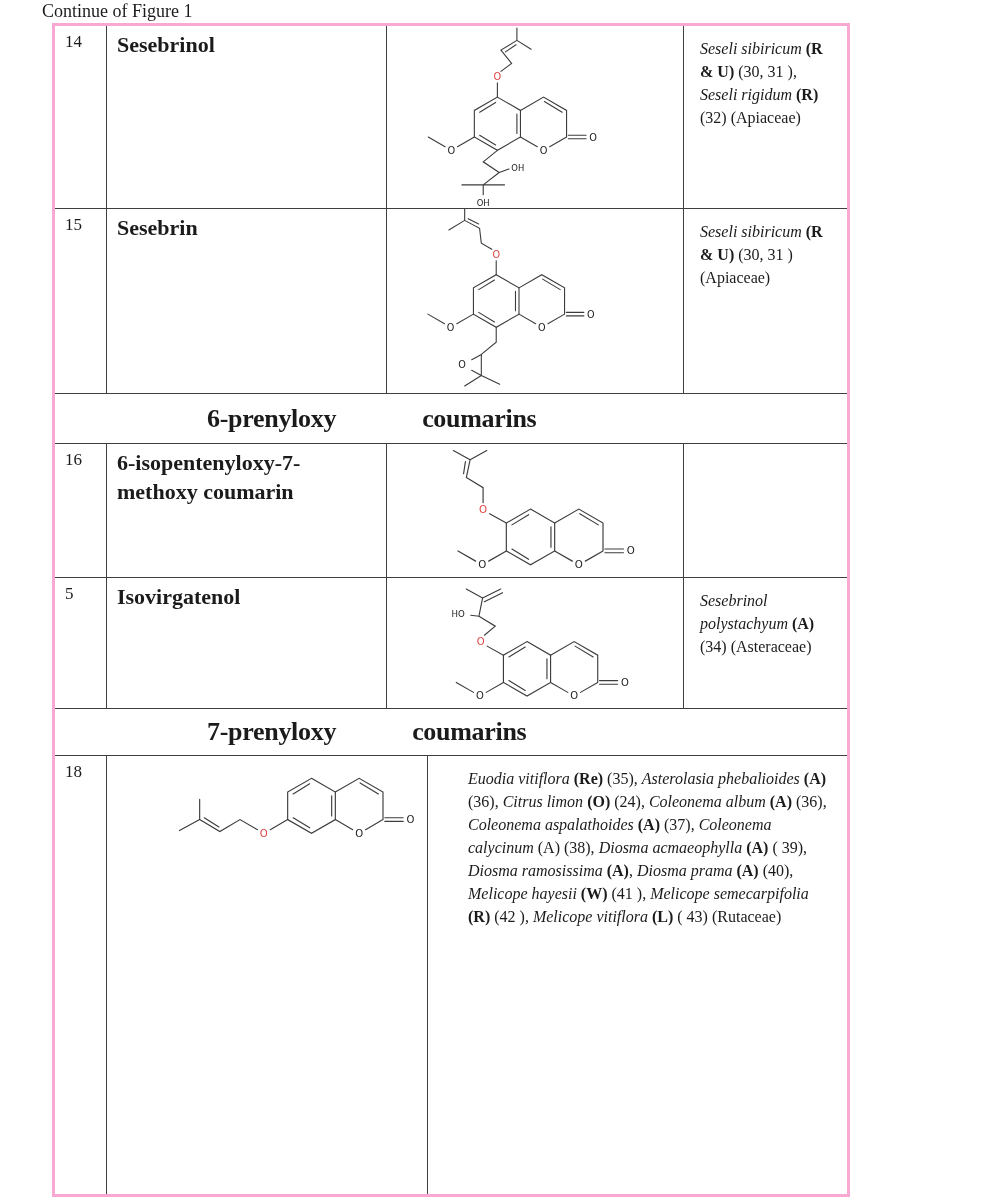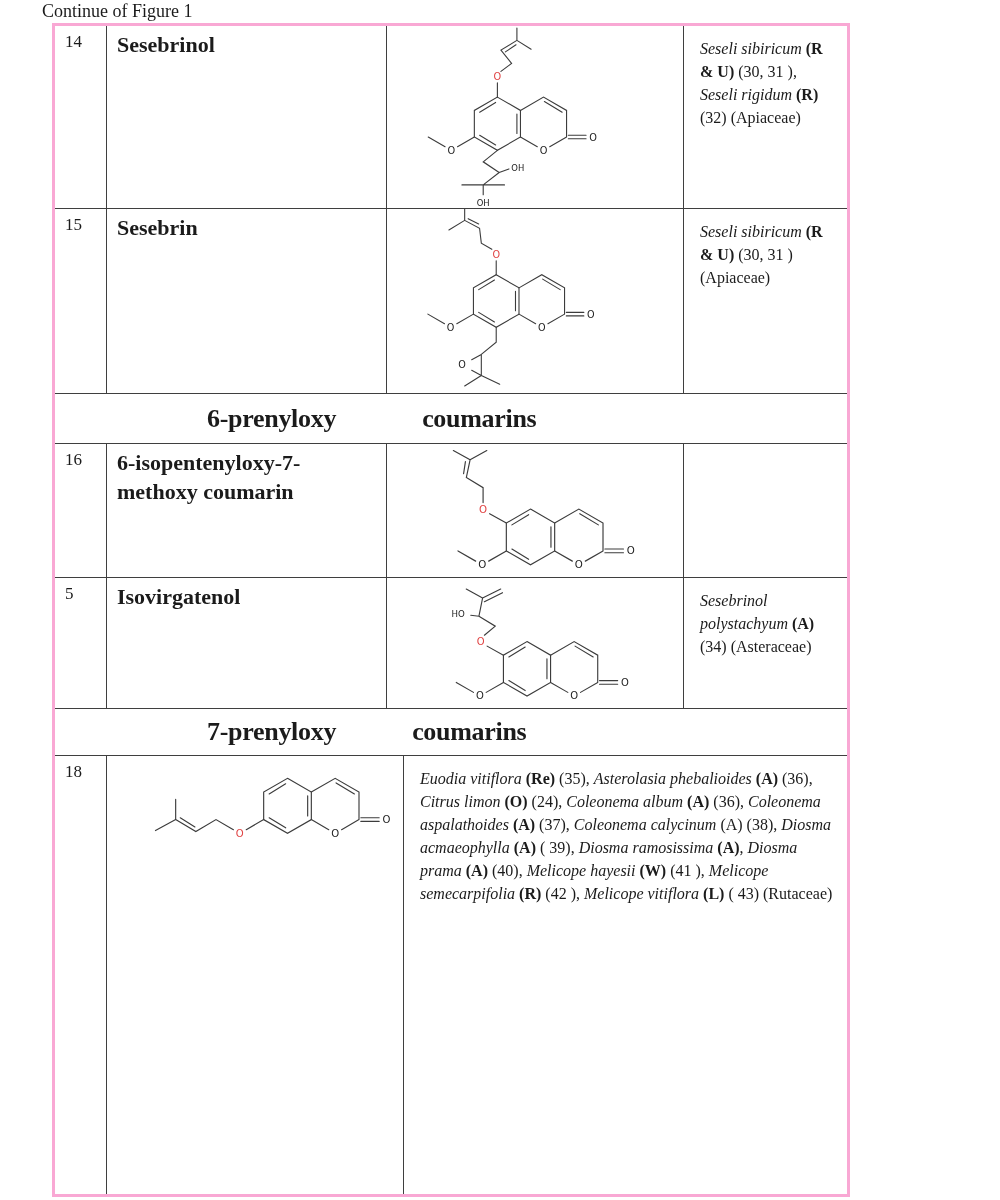"18" div.row { gap: none -> 24px }
